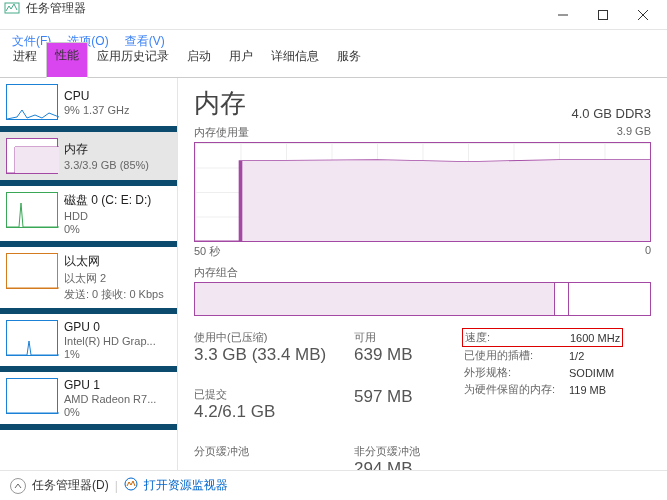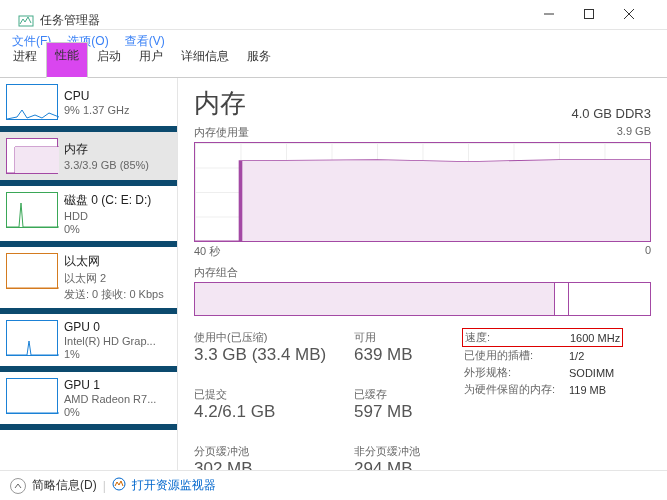"任务管理器" .titlebar { align-items: flex-end -> flex-start; padding: 0 18px -> 0 4px }
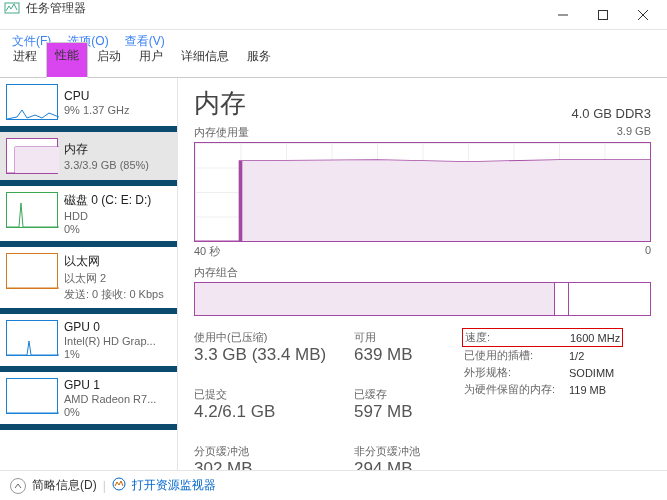"应用历史记录" div.tab { html: none -> <div>应用历史记录</div> }
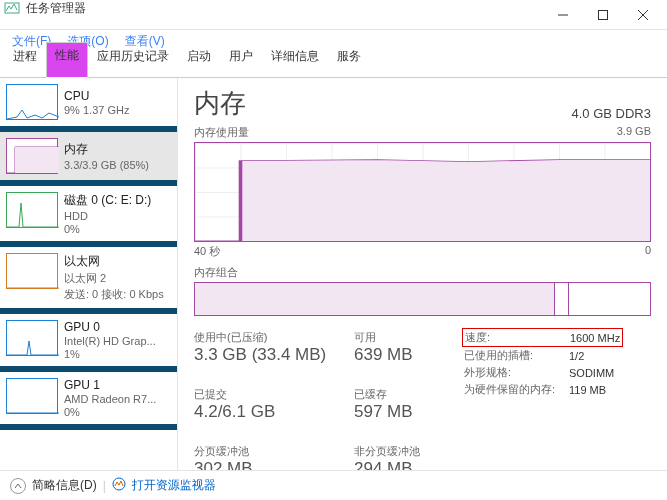"40 秒" span { text: 40 -> 50 }
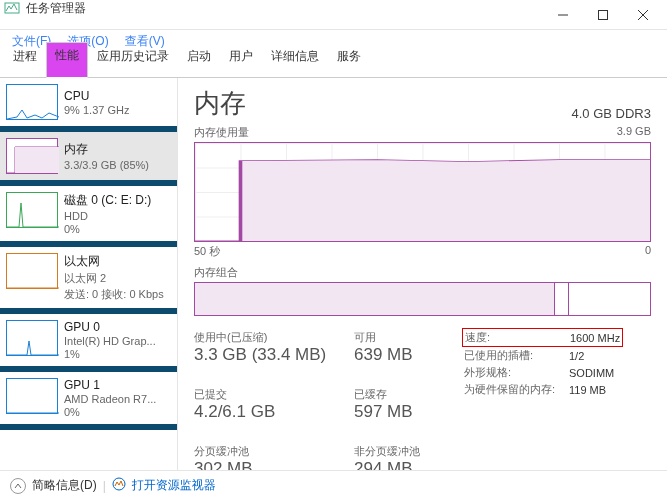"已缓存" div.label { html: <div>已缓存</div> -> none }
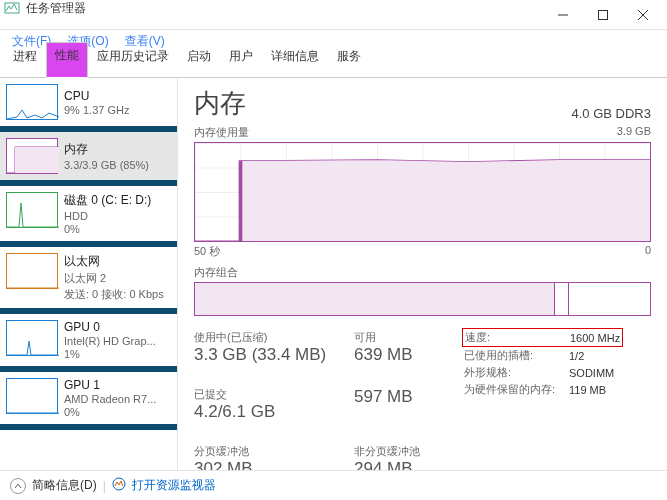"302 MB" div.value { html: <div>302 MB</div> -> none }
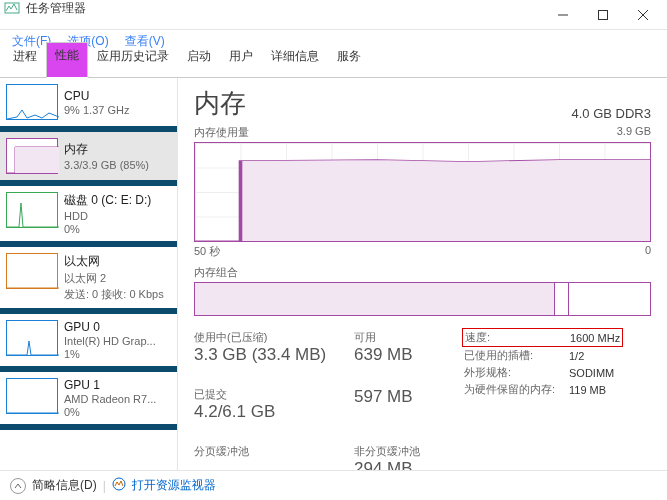"简略信息(D)" span { text: 简略信息 -> 任务管理器 }
